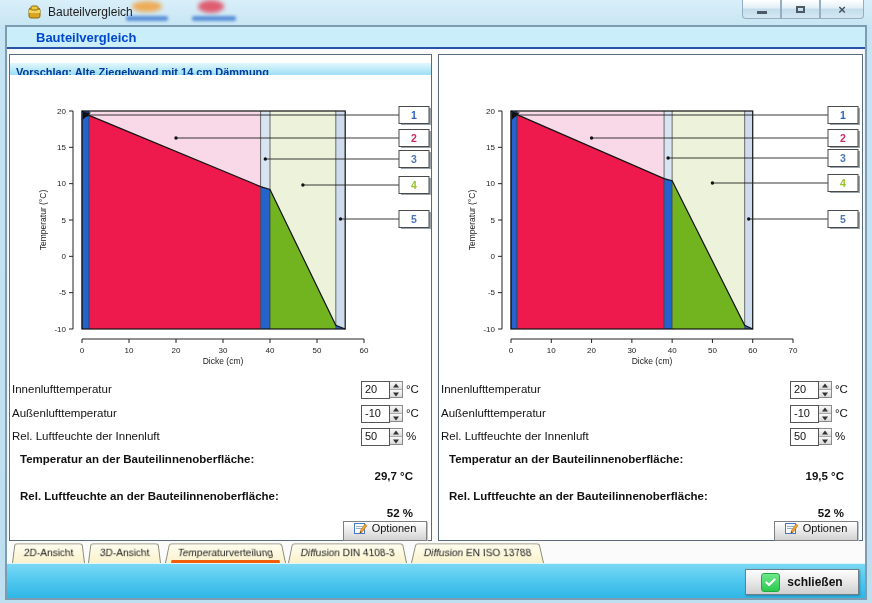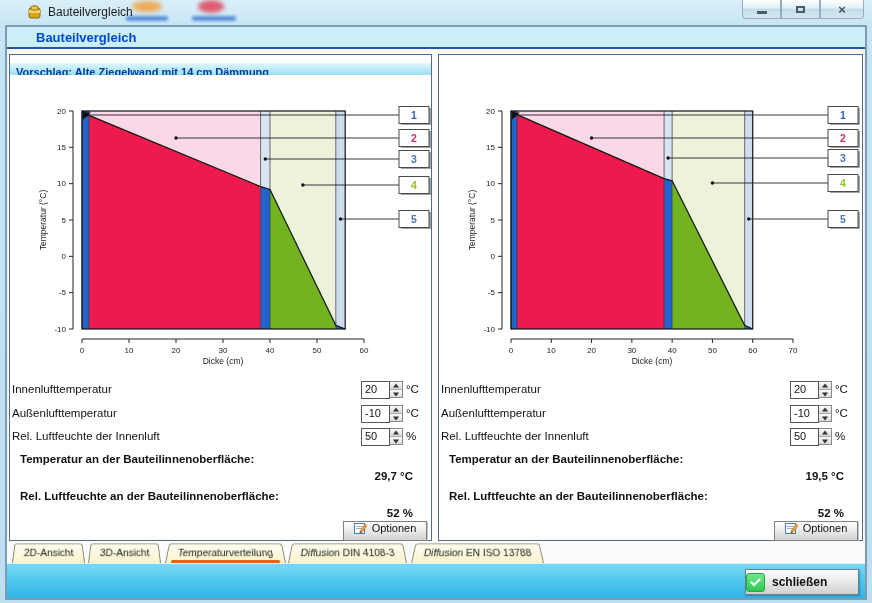"schließen" .close-btn { justify-content: none -> center }
